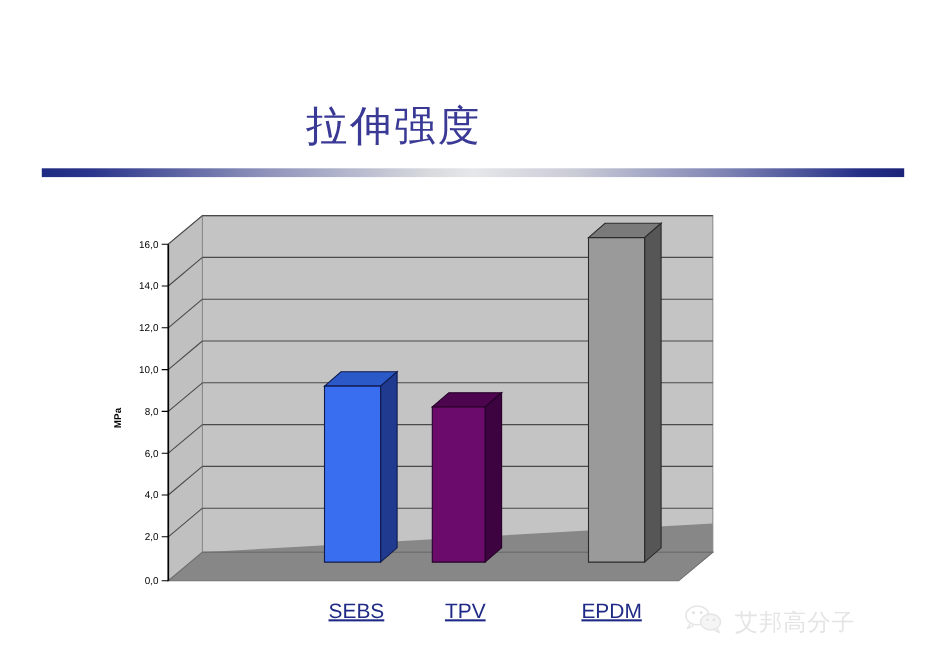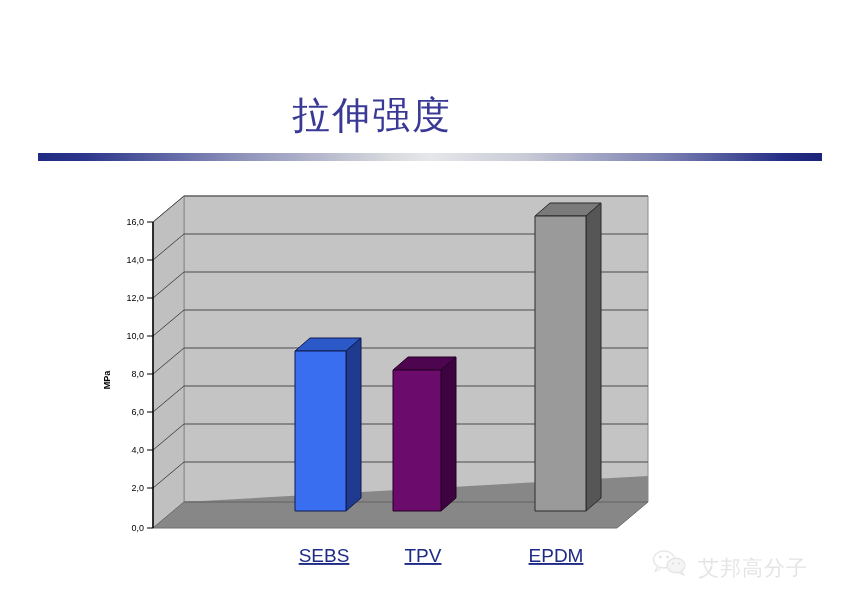"拉伸强度" #slide-title { padding-left: 14px -> none }
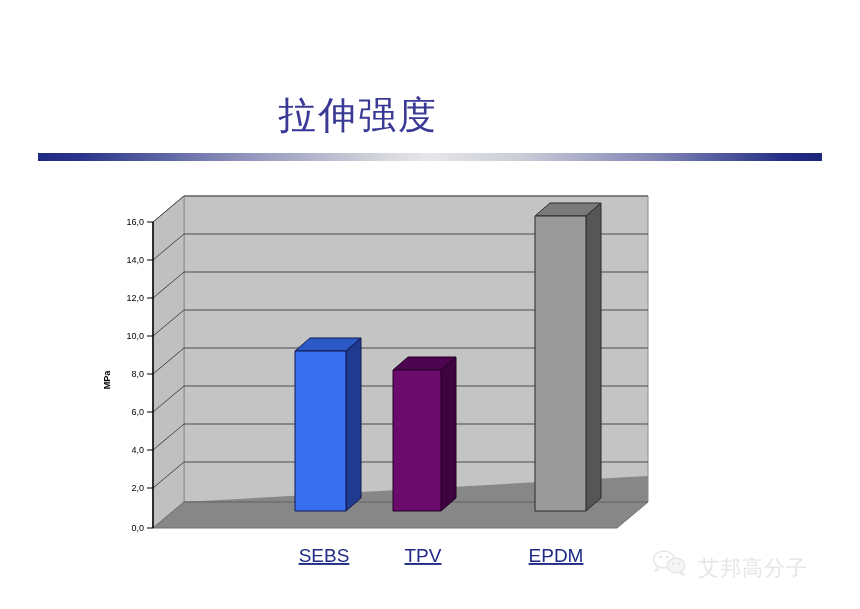"艾邦高分子" #watermark { align-items: flex-end -> center; left: 650px -> 620px }
